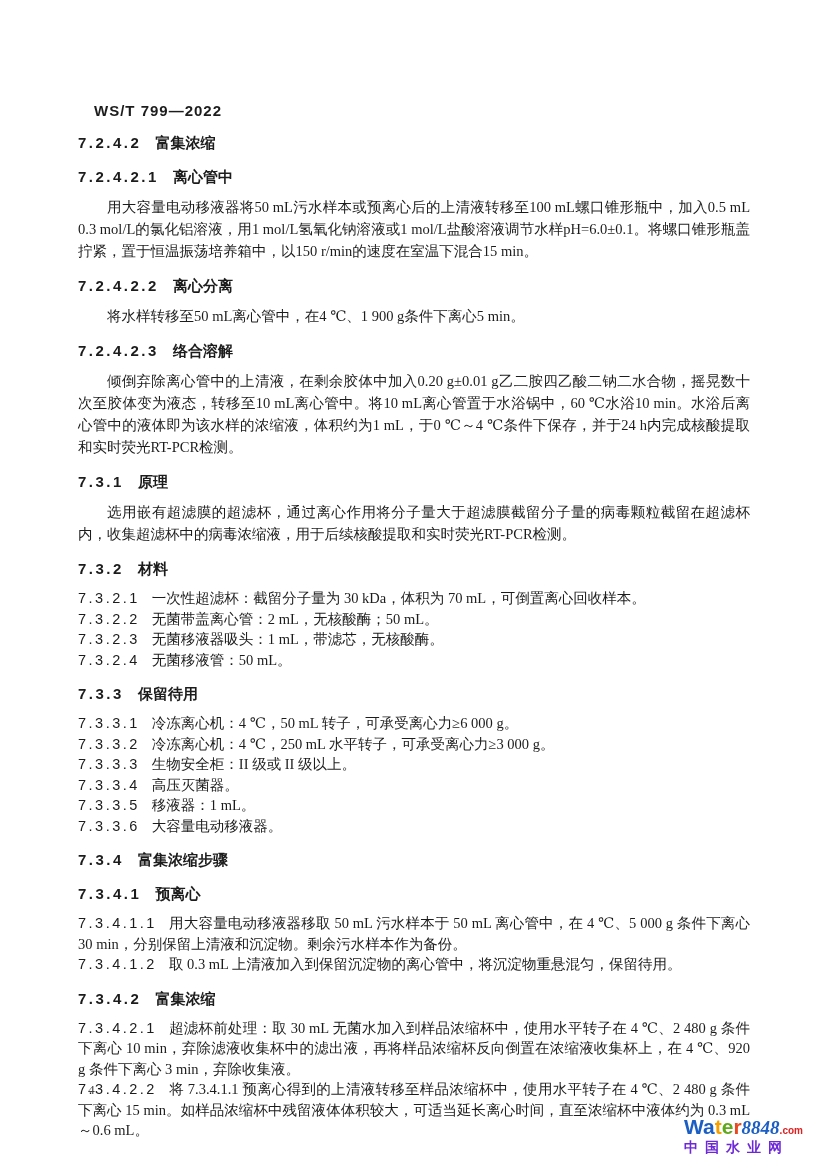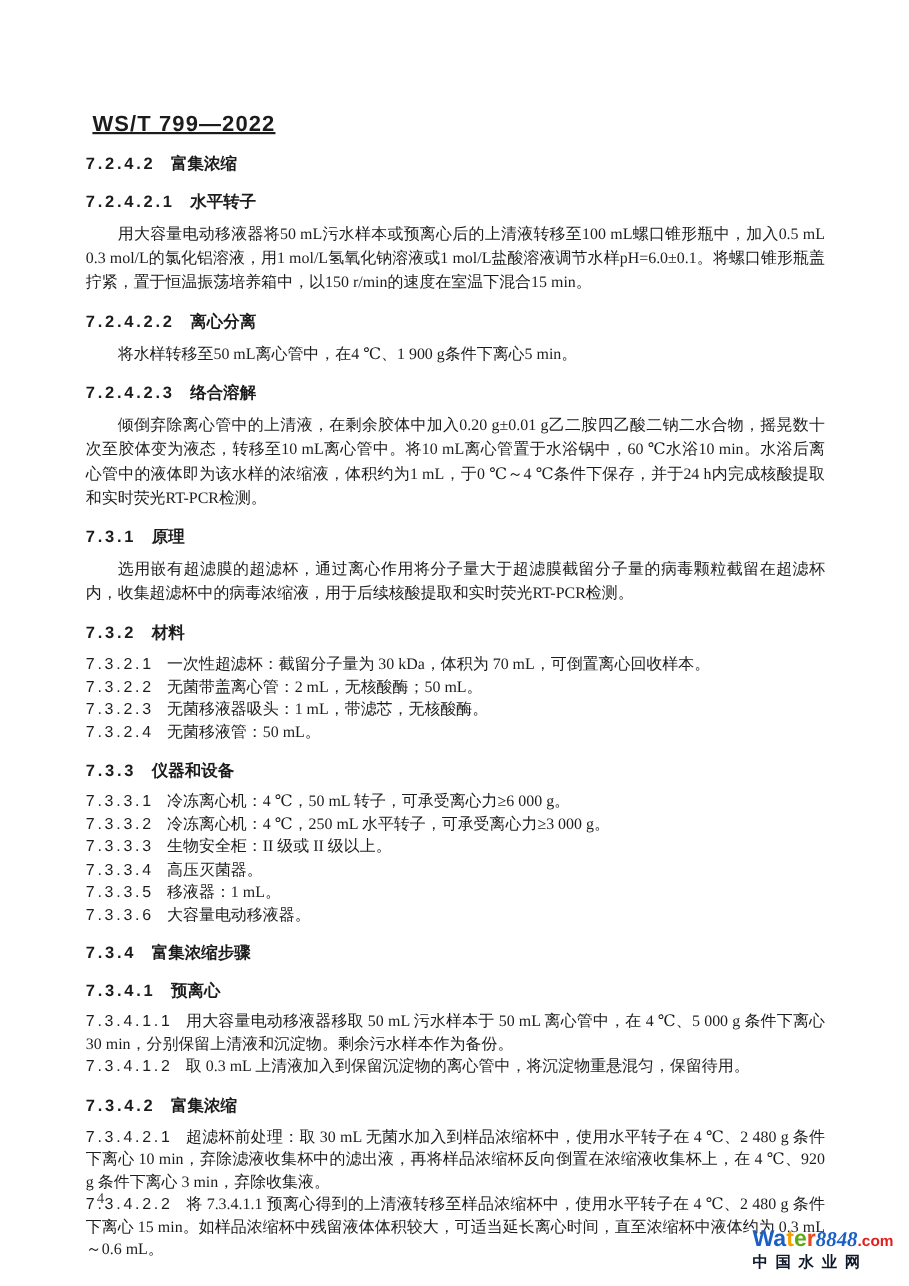"WS/T 799—2022" .std-no { font-size: 20px -> 15px; margin: 0 0 4px 6px -> 0 0 4px 16px; text-decoration: underline -> none }
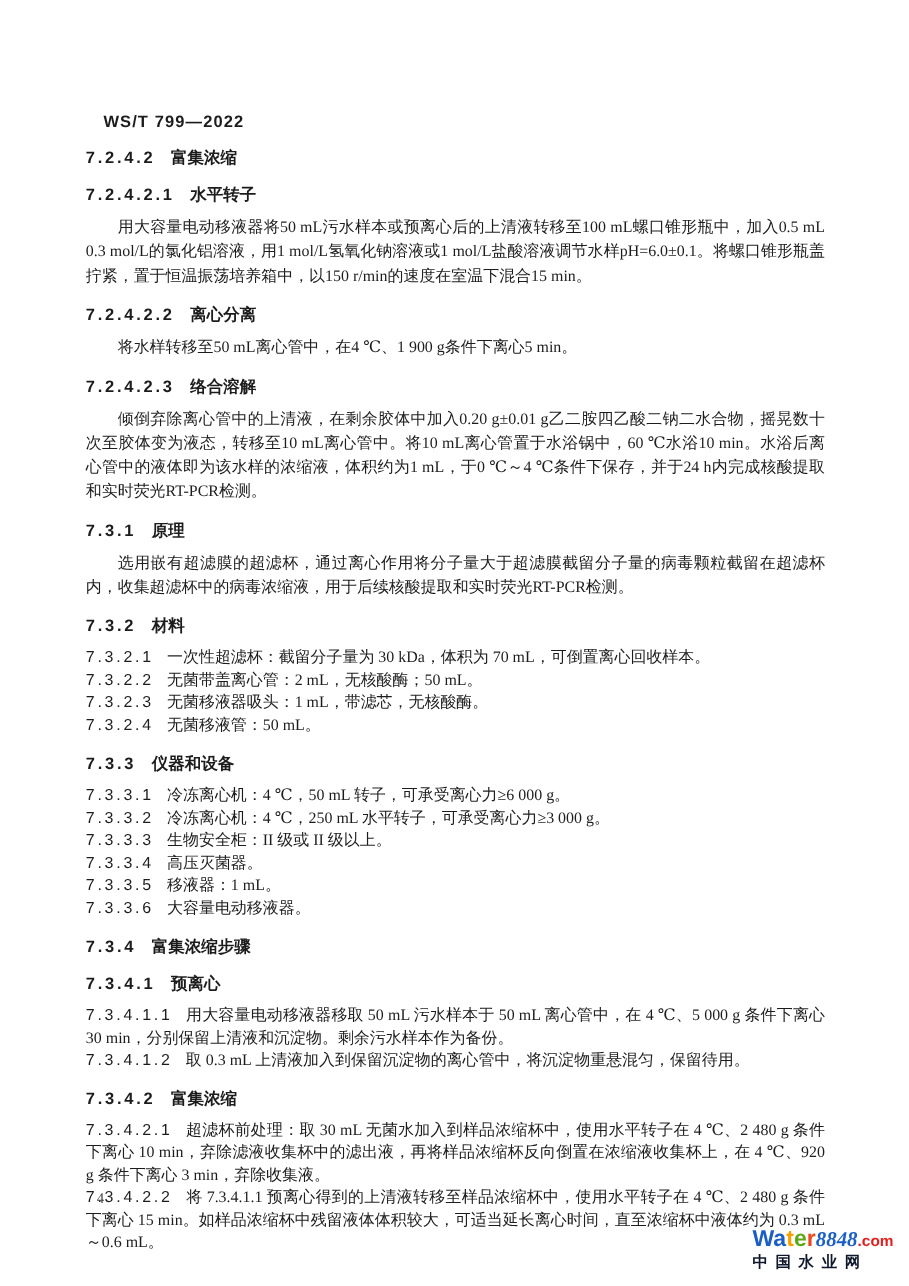"水平转子" span { text: 水平转子 -> 离心管中 }
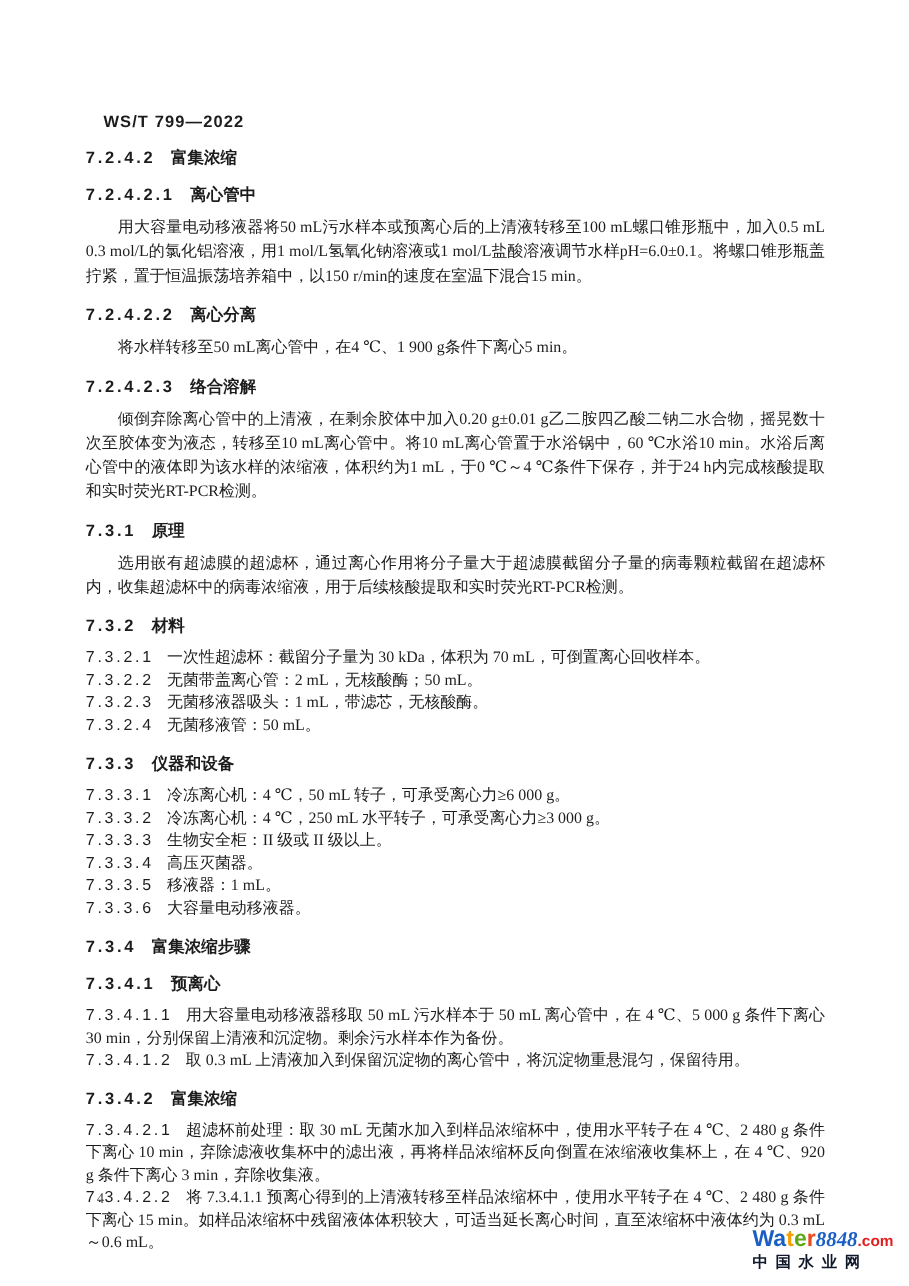"仪器和设备" span { text: 仪器和设备 -> 保留待用 }
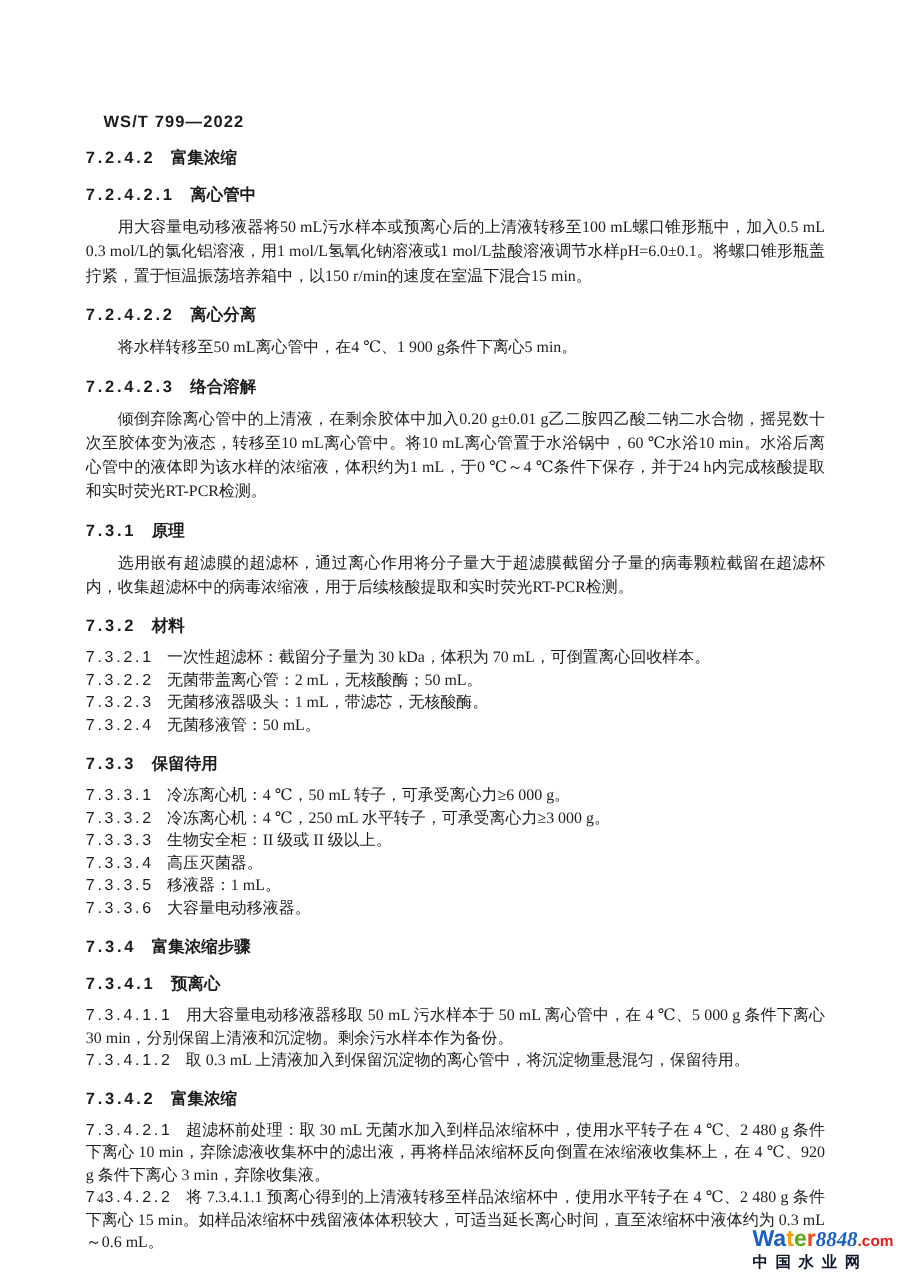".com" .logo-com { font-size: 14px -> 10px }
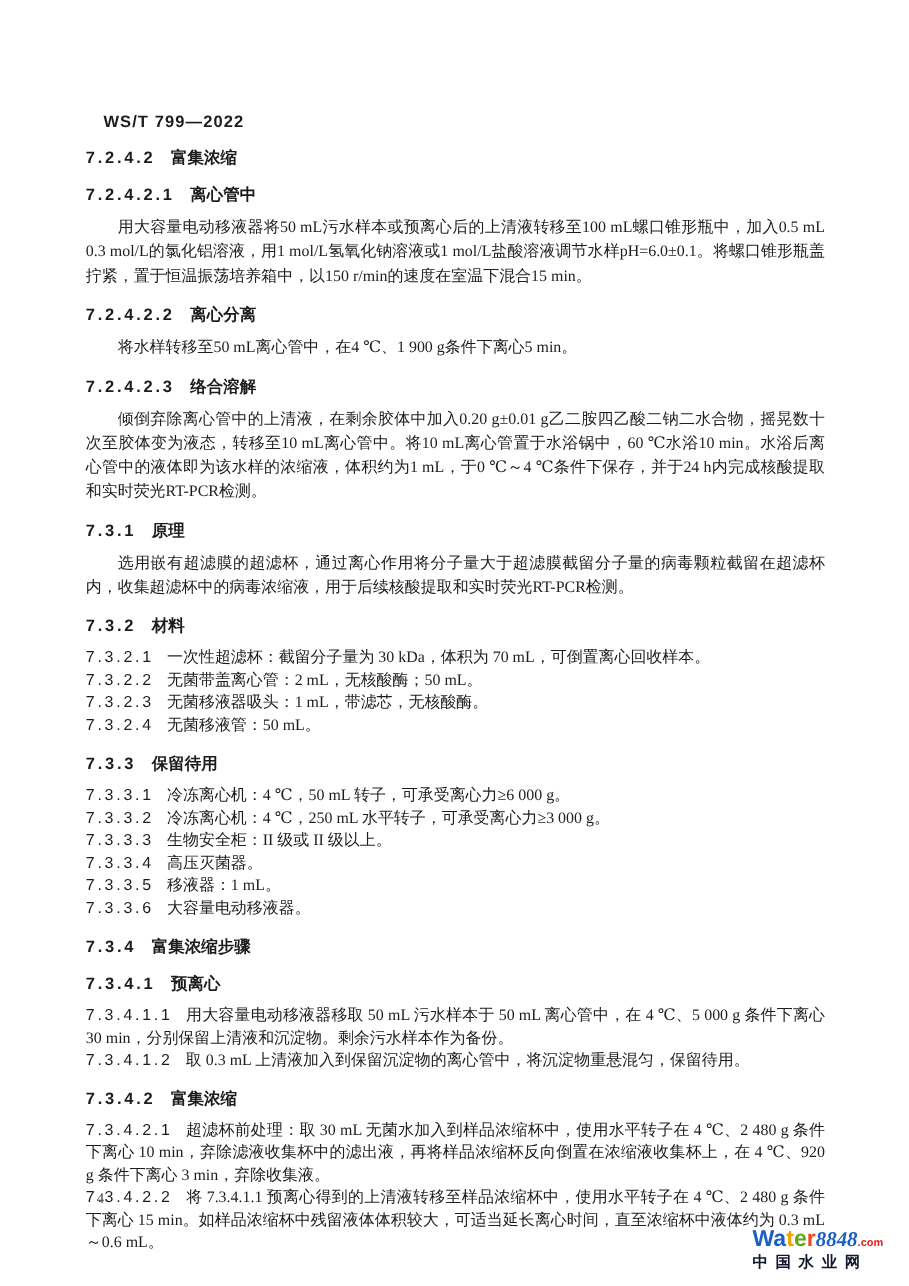"中国水业网" div.logo-tagline { color: #0f172a -> #6d28d9 }
